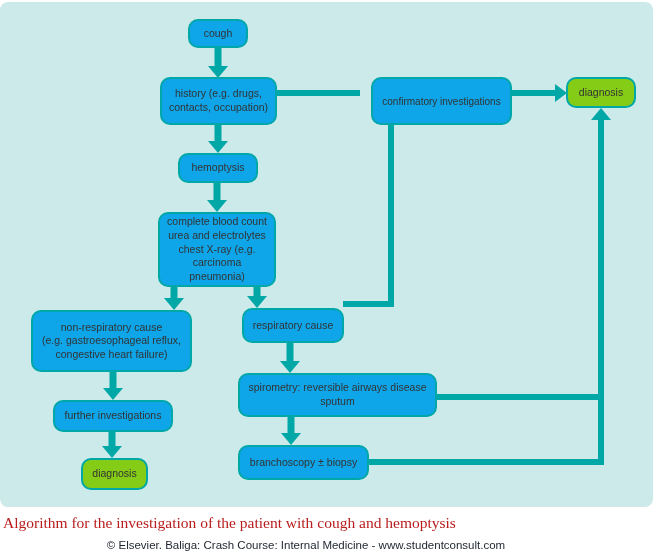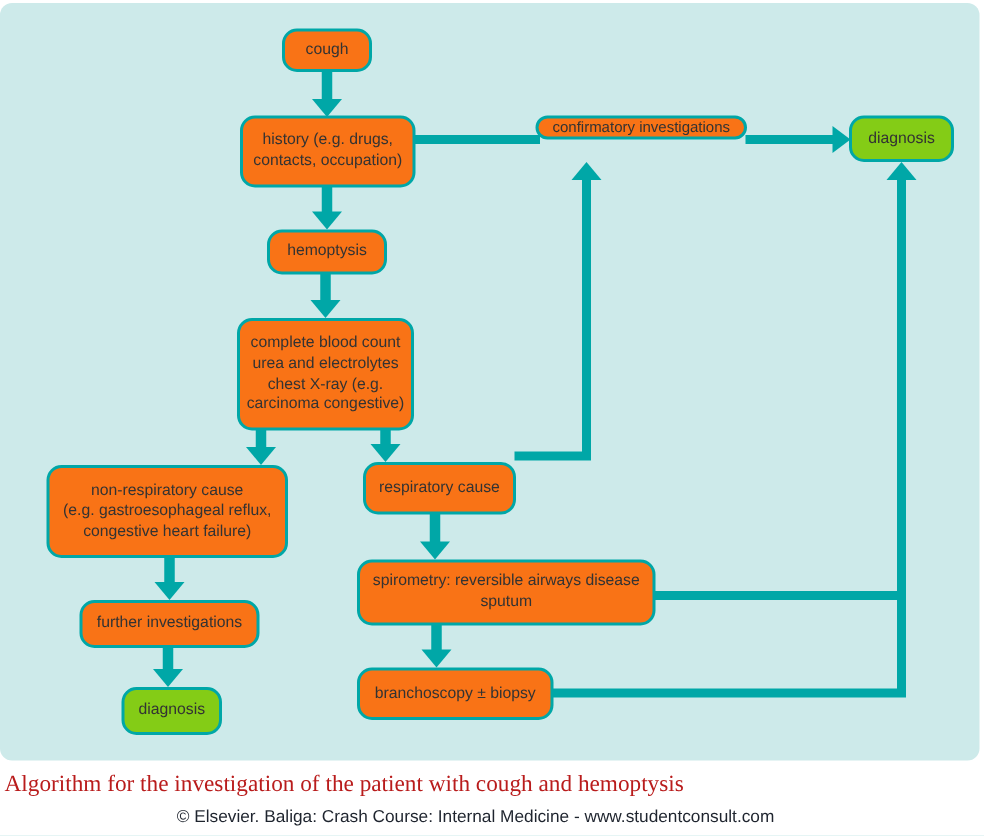"cough" .node { background: #f97316 -> #0ea5e9 }
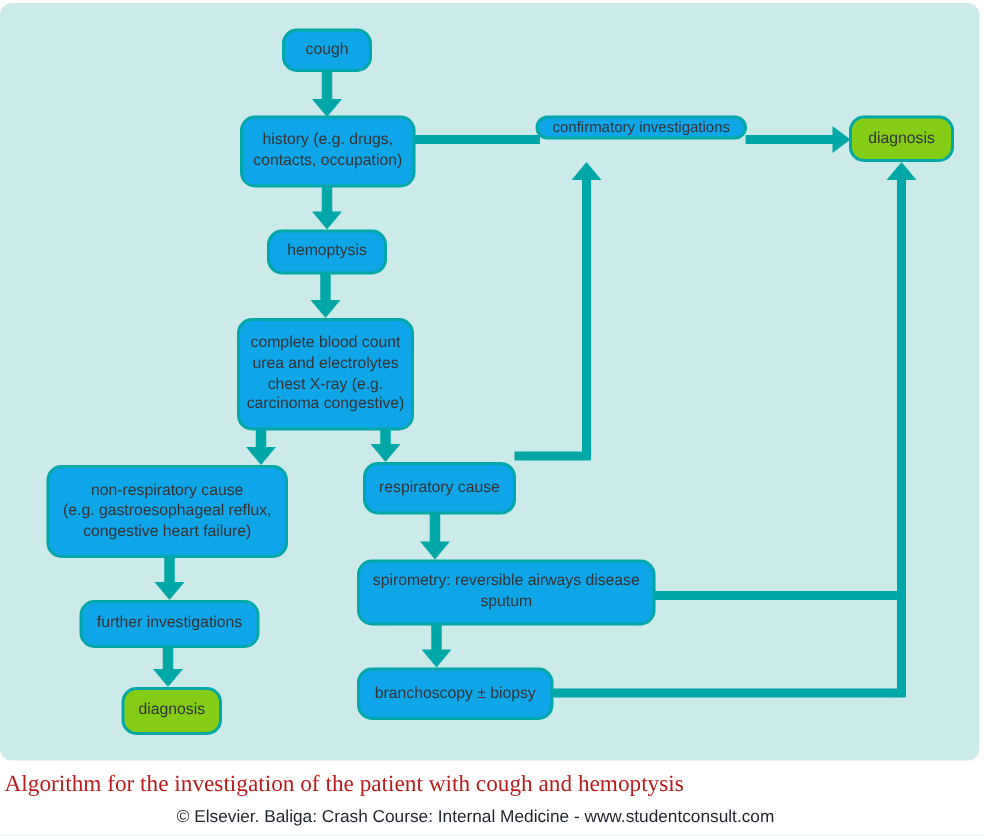"confirmatory investigations" div.node { height: 16px -> 48px; left: 357px -> 371px }
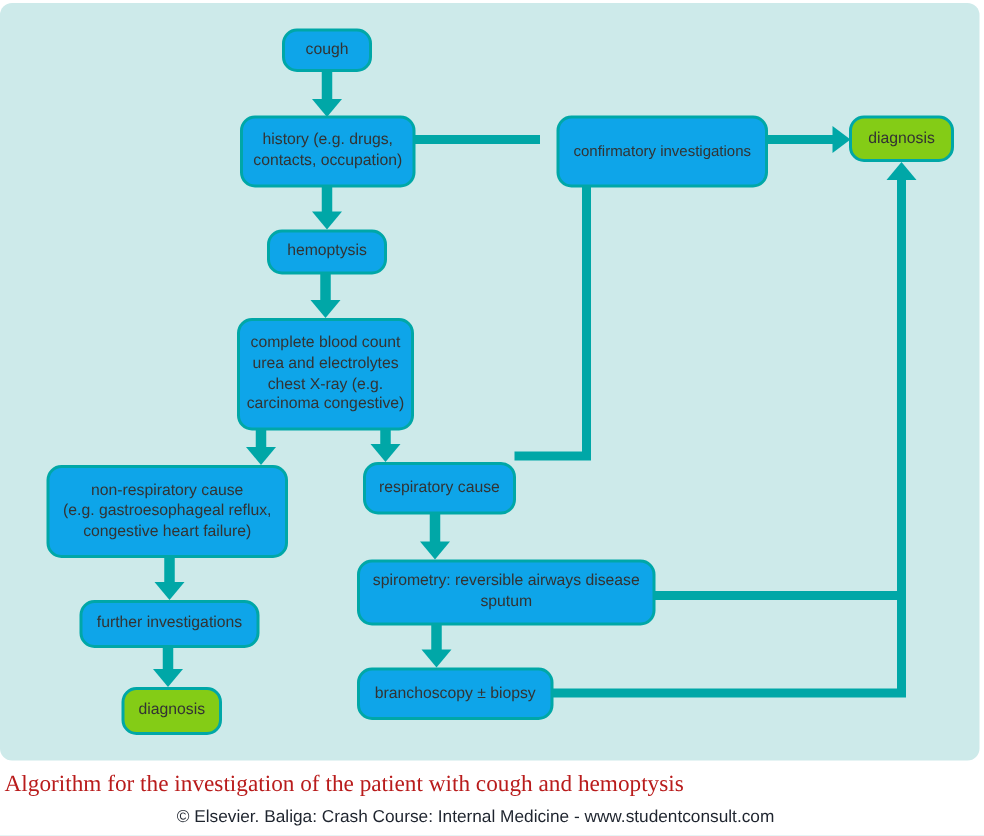"complete blood count" div.node { text: congestive -> pneumonia }
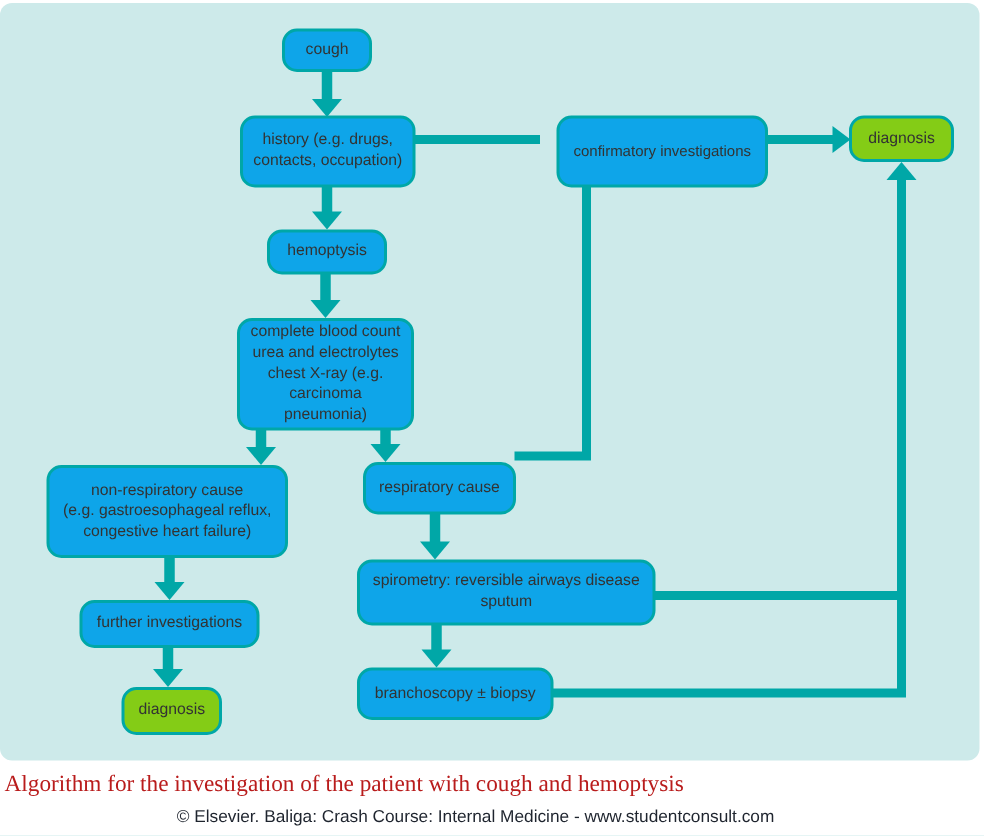"© Elsevier. Baliga: Crash Course:" .credit { margin-left: 11px -> none }
